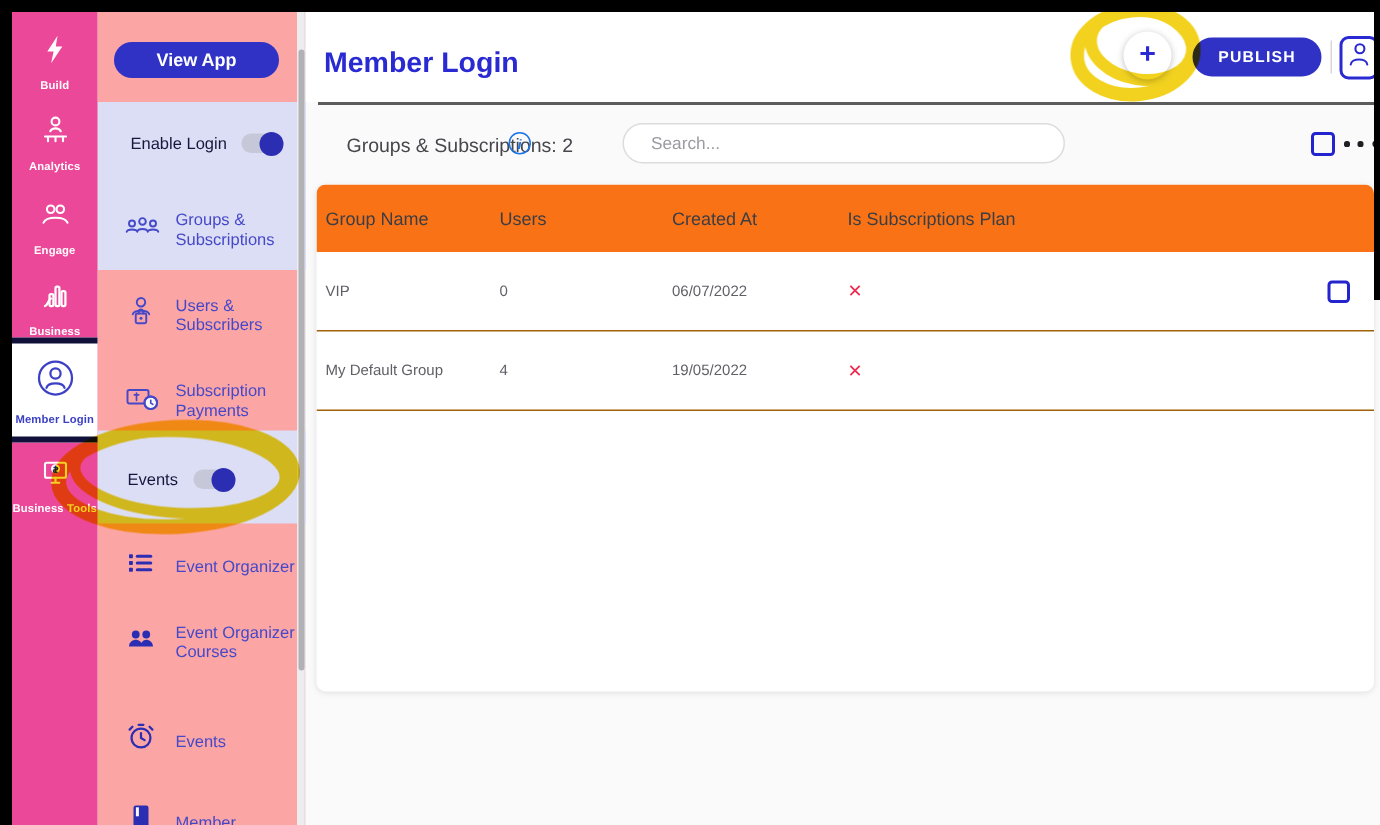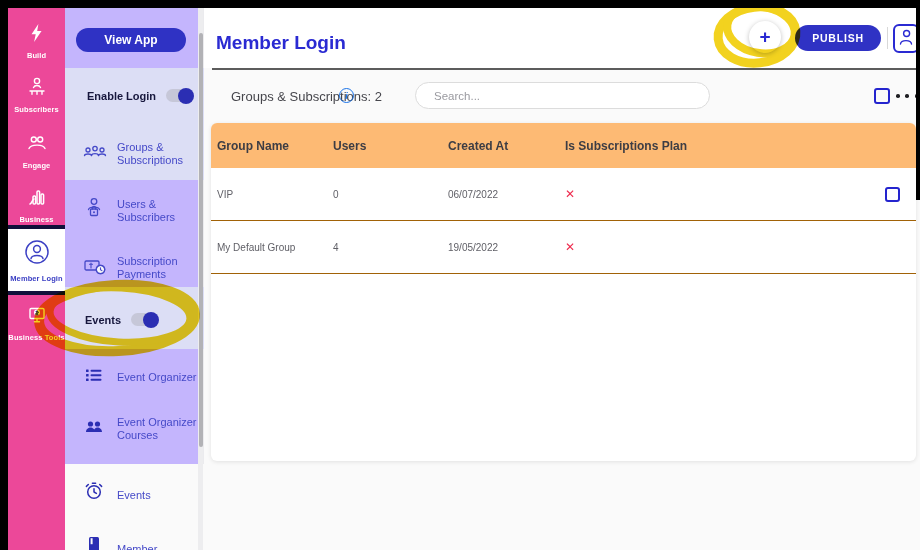"View App" .secondary-nav { background: #c4b5fd -> #fca5a5; height: 456px -> 542px }
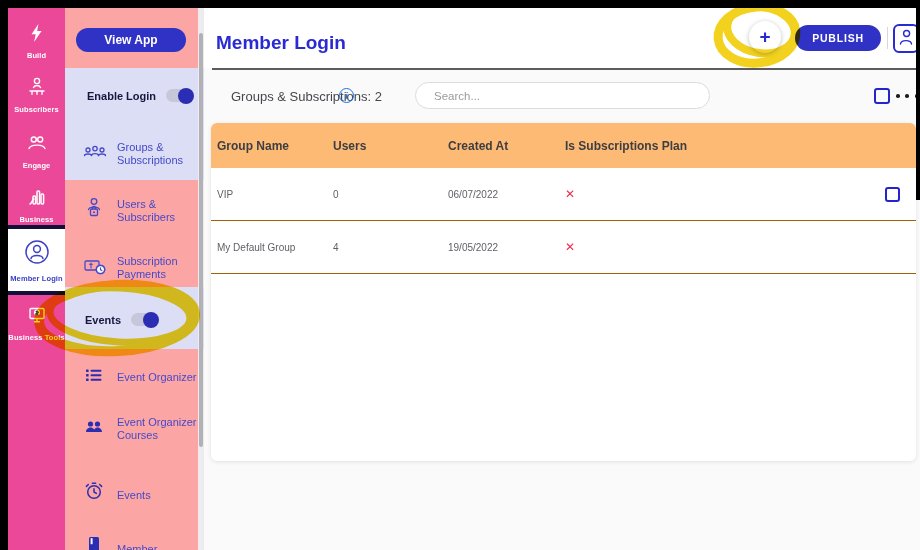"Enable Login" .toggle-label { font-weight: bold -> normal }
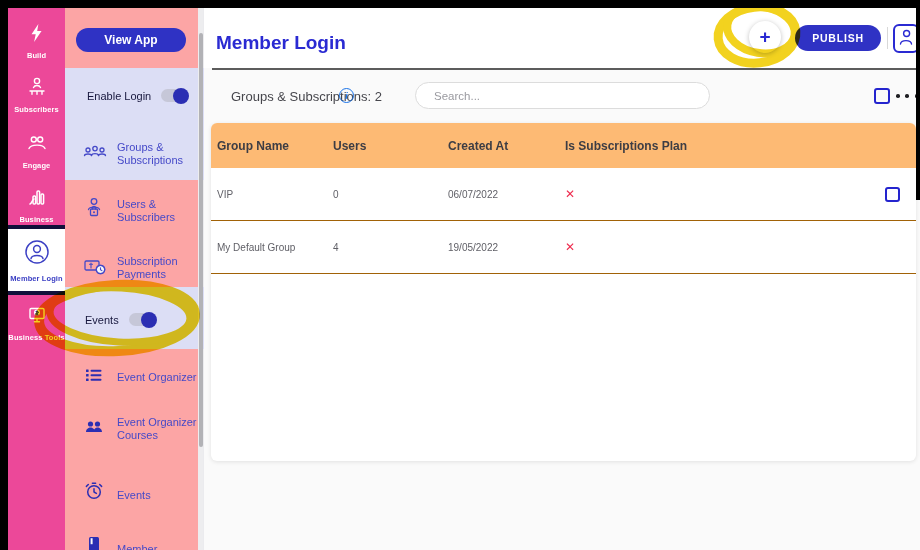"Subscribers" span.plabel { text: Subscribers -> Analytics }
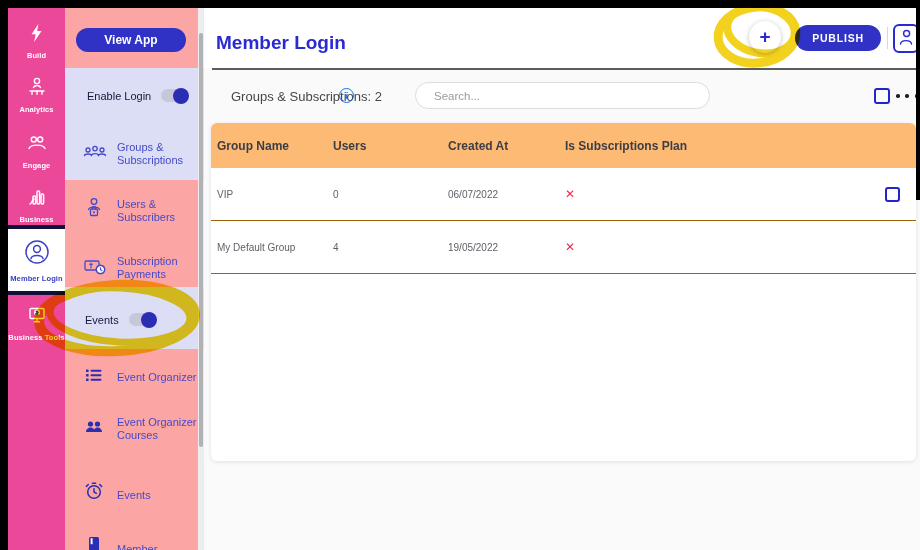"Group Name" .thead { background: #fdba74 -> #f97316; font-weight: bold -> normal }
